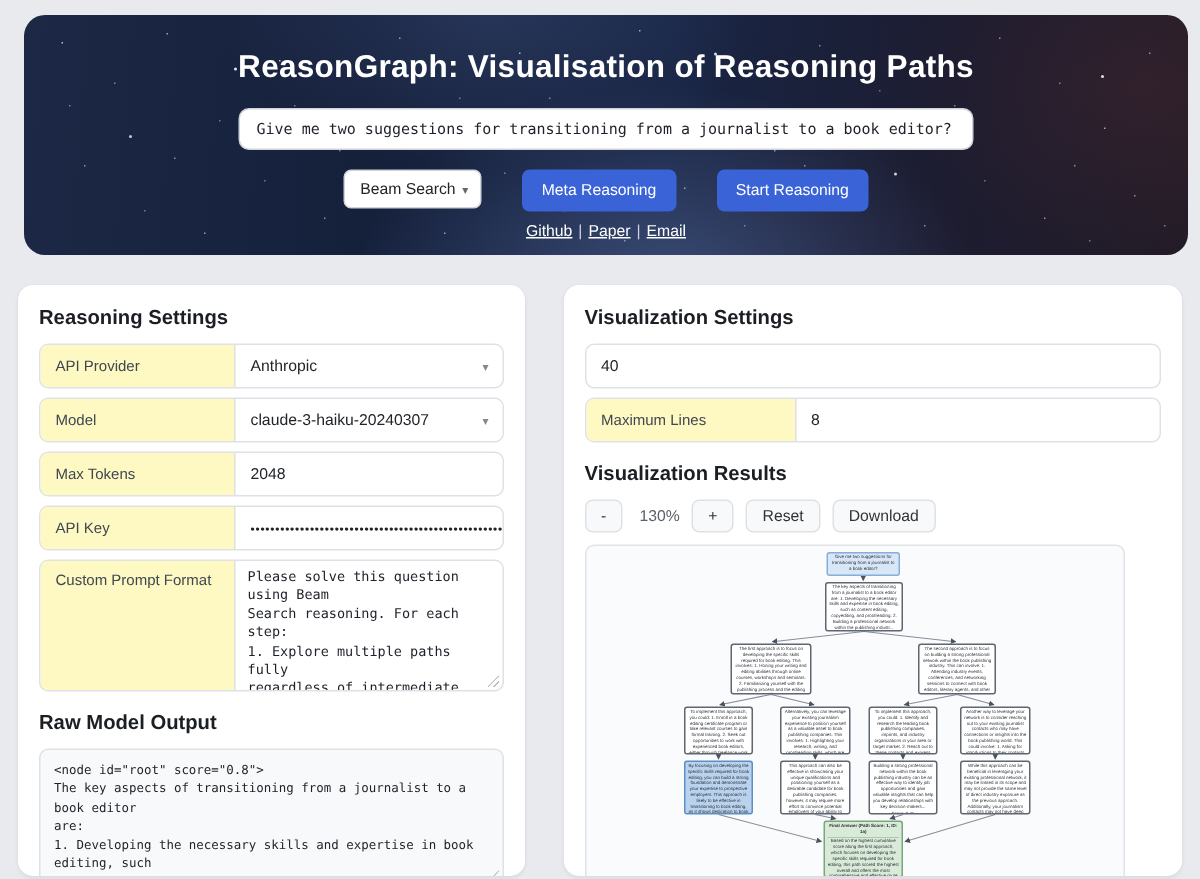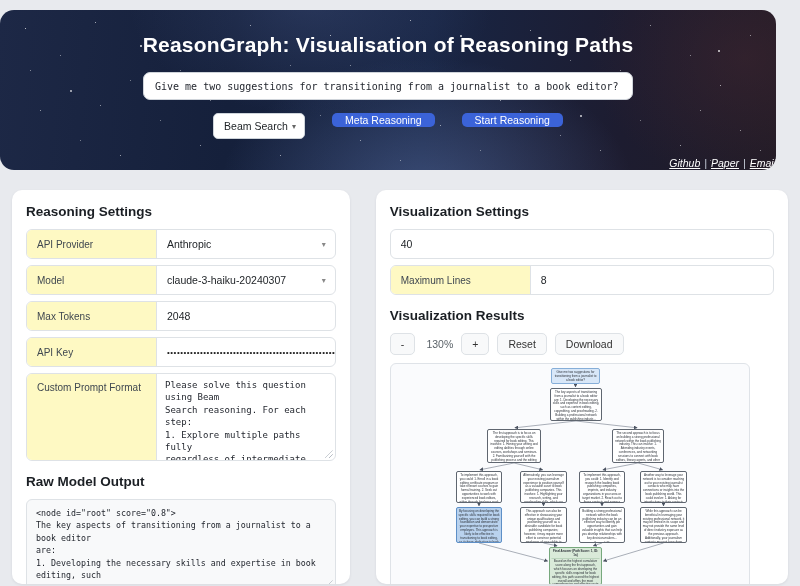"ReasonGraph: Visualisation of Reasoning" .hero { left: 0 -> 16px }
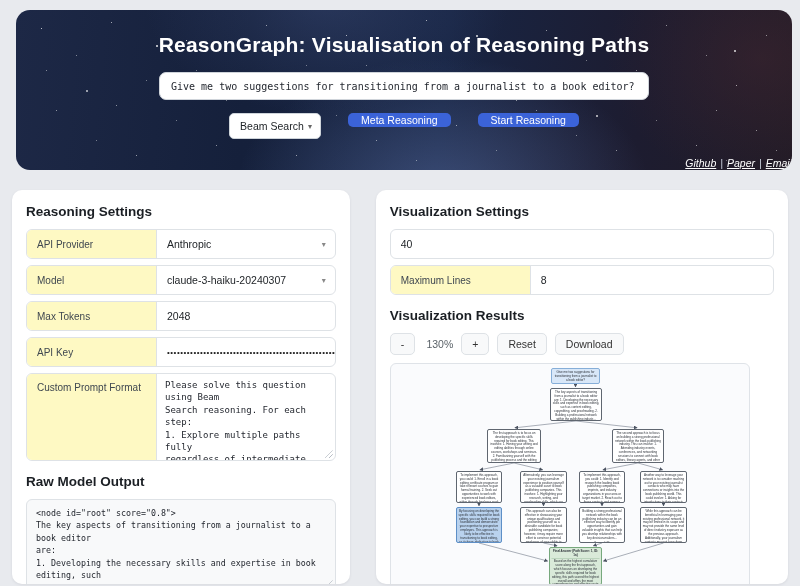"Meta Reasoning" .btn-primary { height: 14px -> 28px }
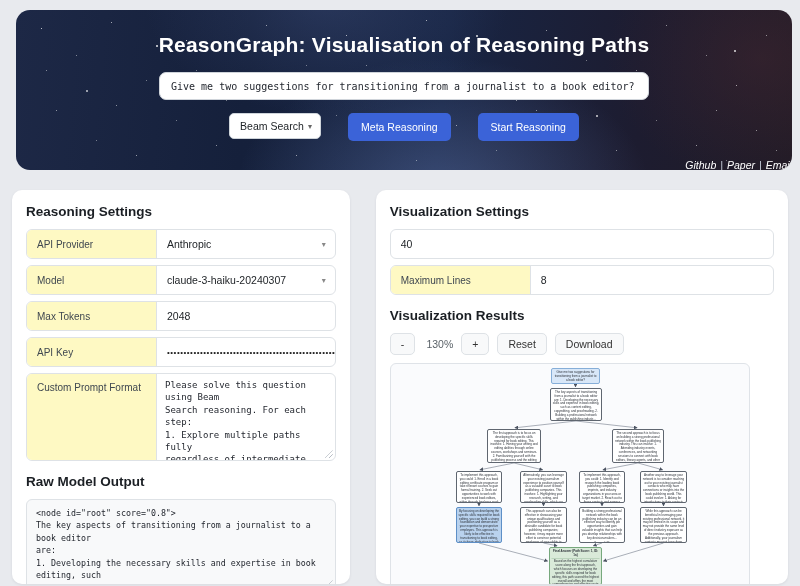"Github | Paper | Email" .hero-links { font-style: italic -> none; margin-top: 18px -> 7px; text-align: right -> center }
